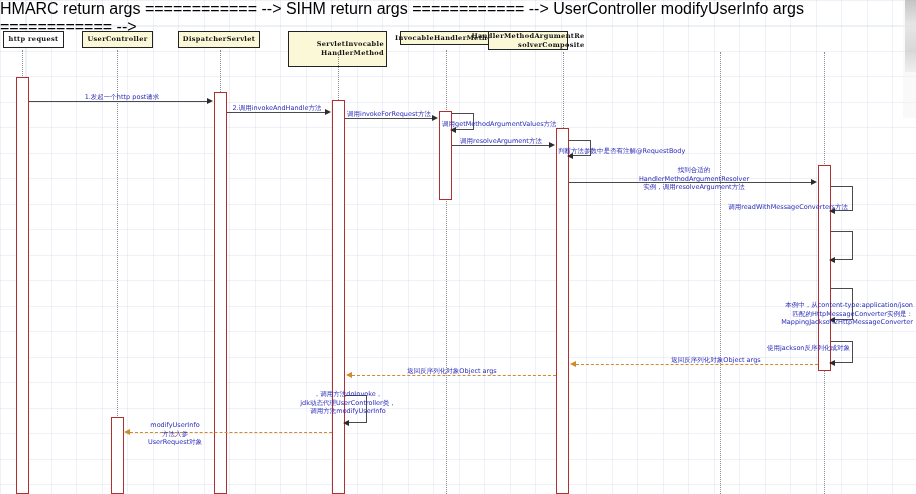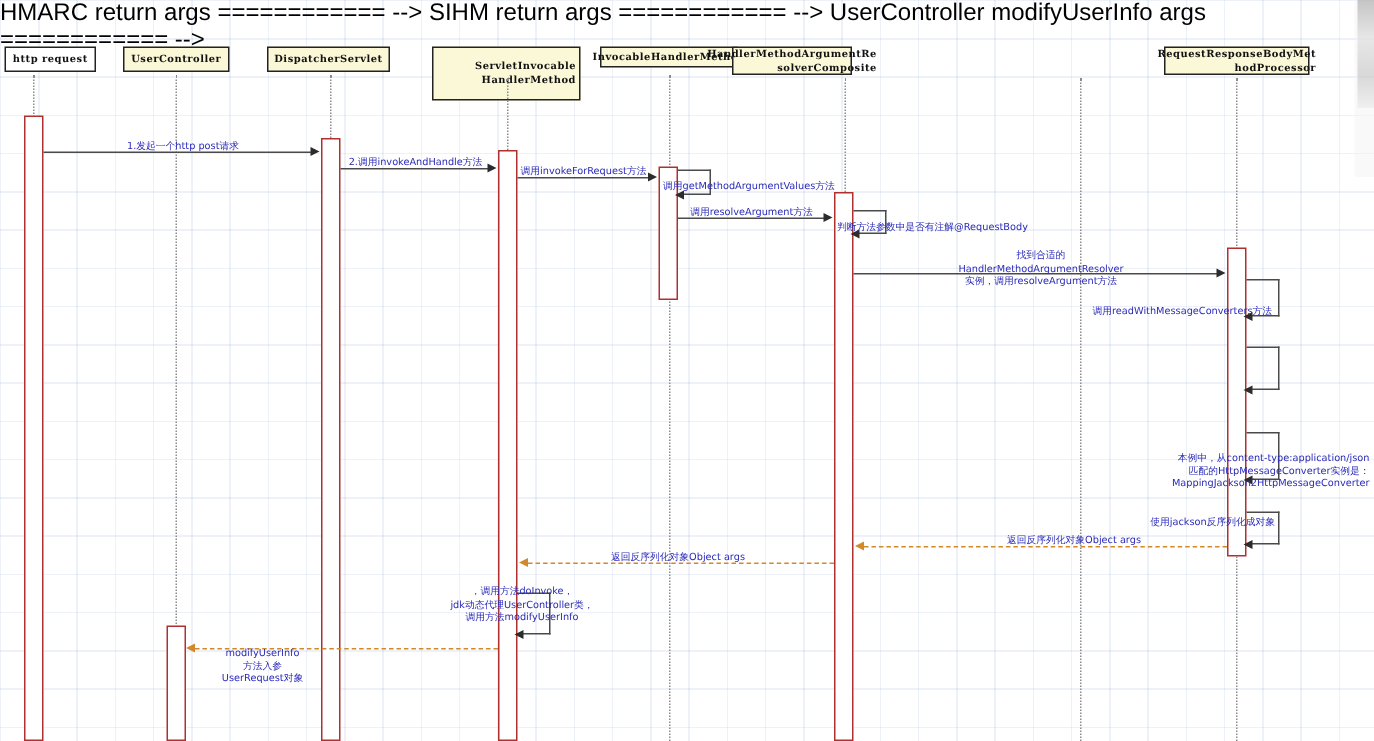"RequestResponseBodyMet hodProcessor" div.lifeline-head { html: <div> <span>RequestResponseBodyMet hodProcessor</span> </div> -> none }
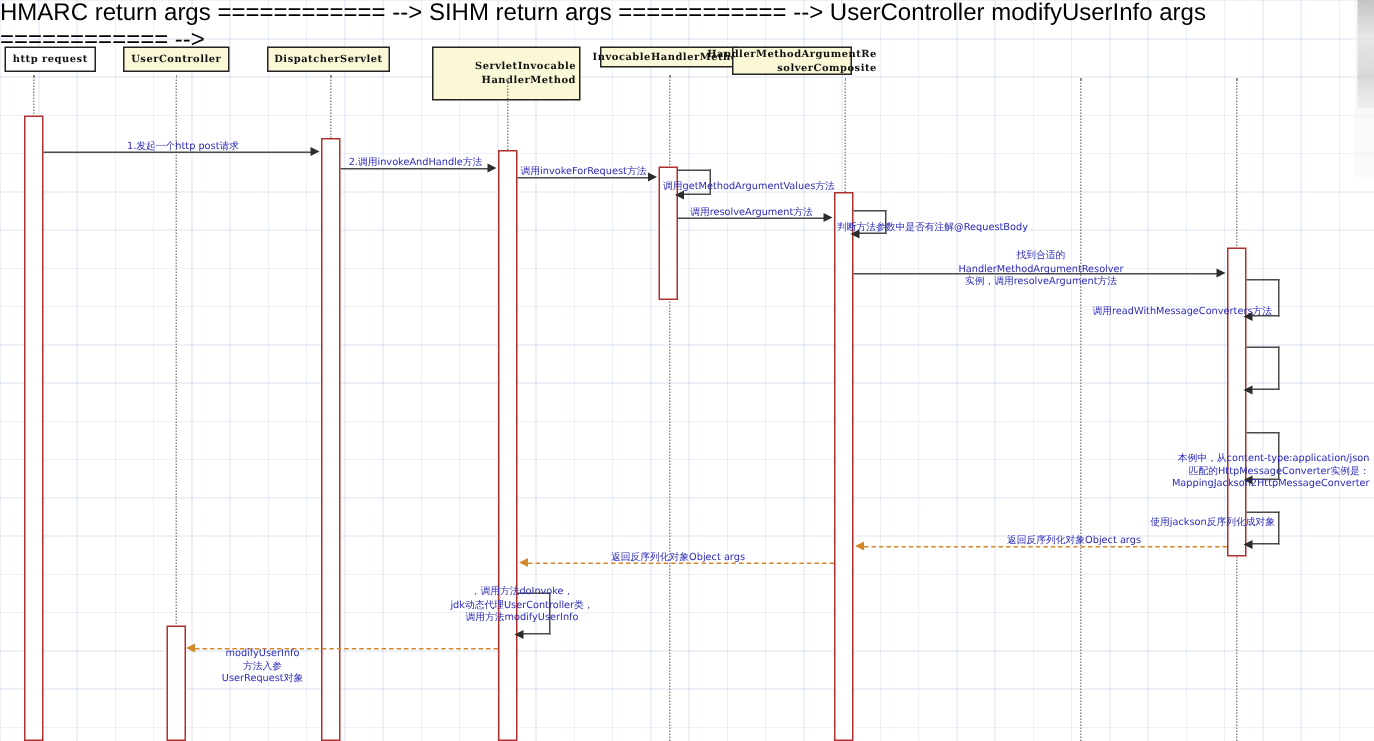"modifyUserInfo" div.lbl { margin-top: 10px -> none }
